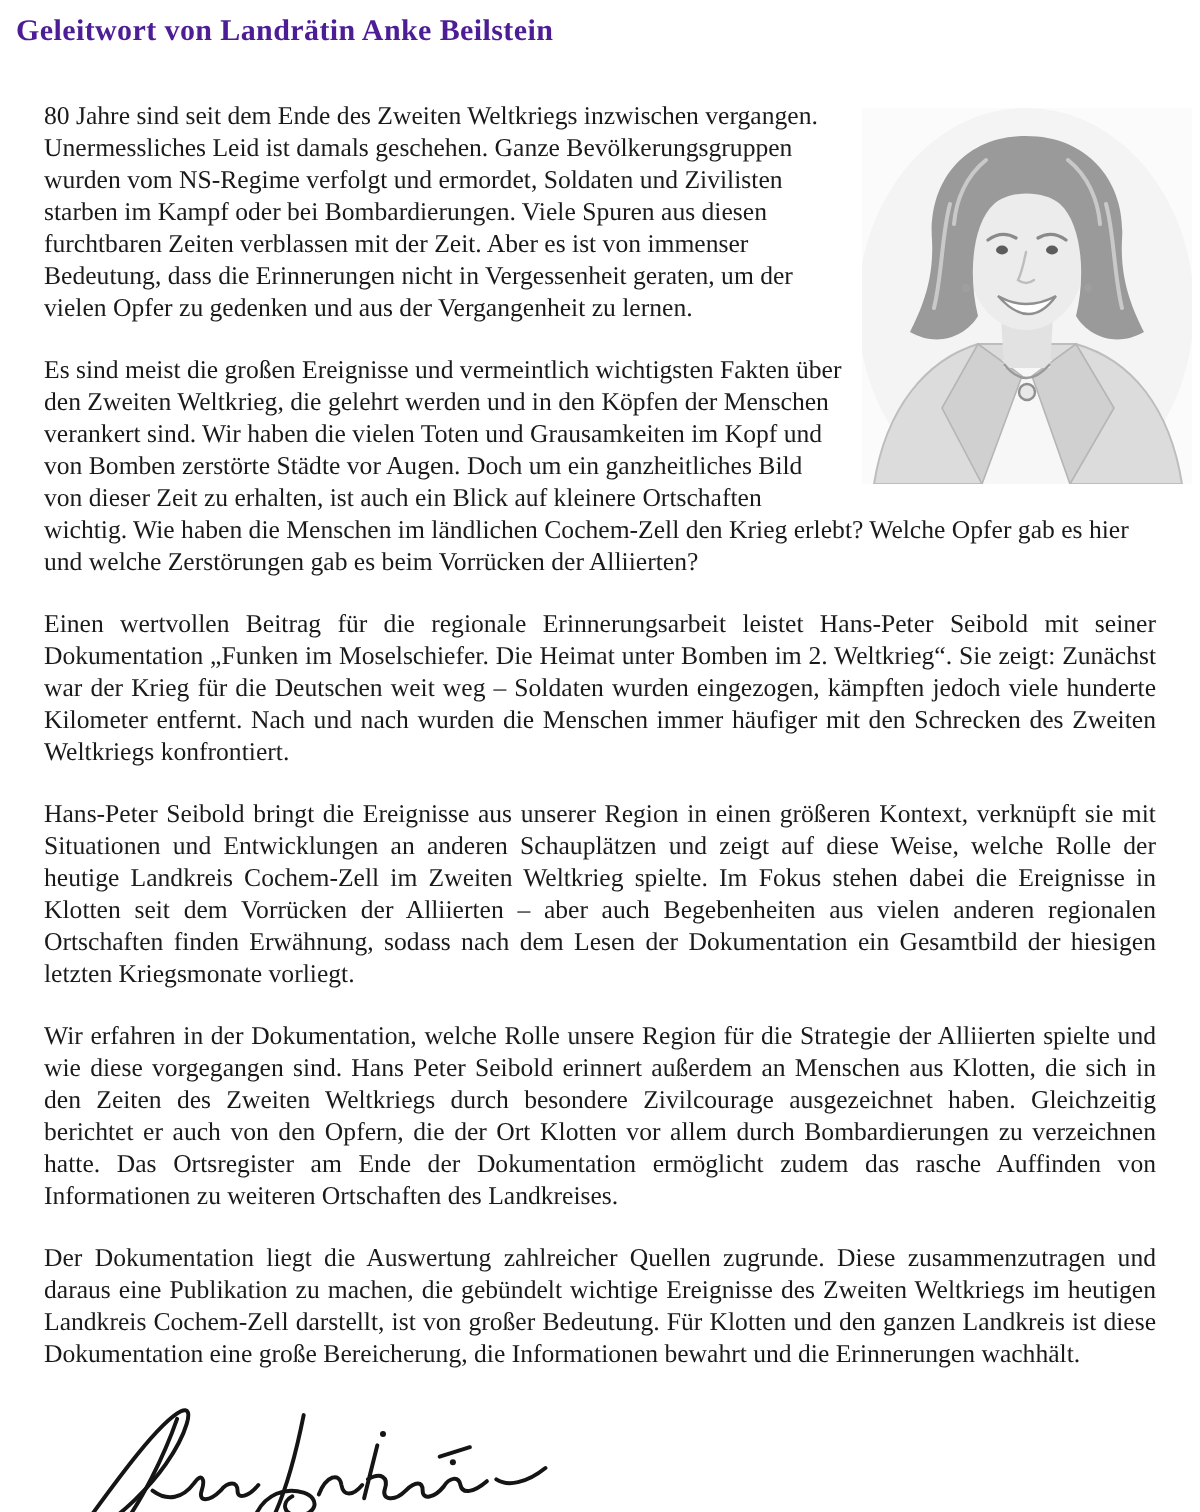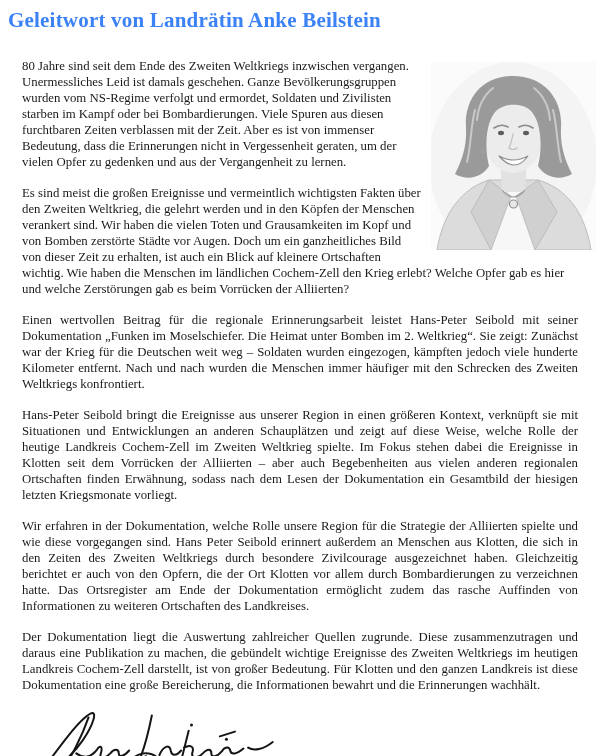"Geleitwort von Landrätin Anke Beilstein" .page-title { color: #3b82f6 -> #4c1d95; font-size: 21px -> 15px }
